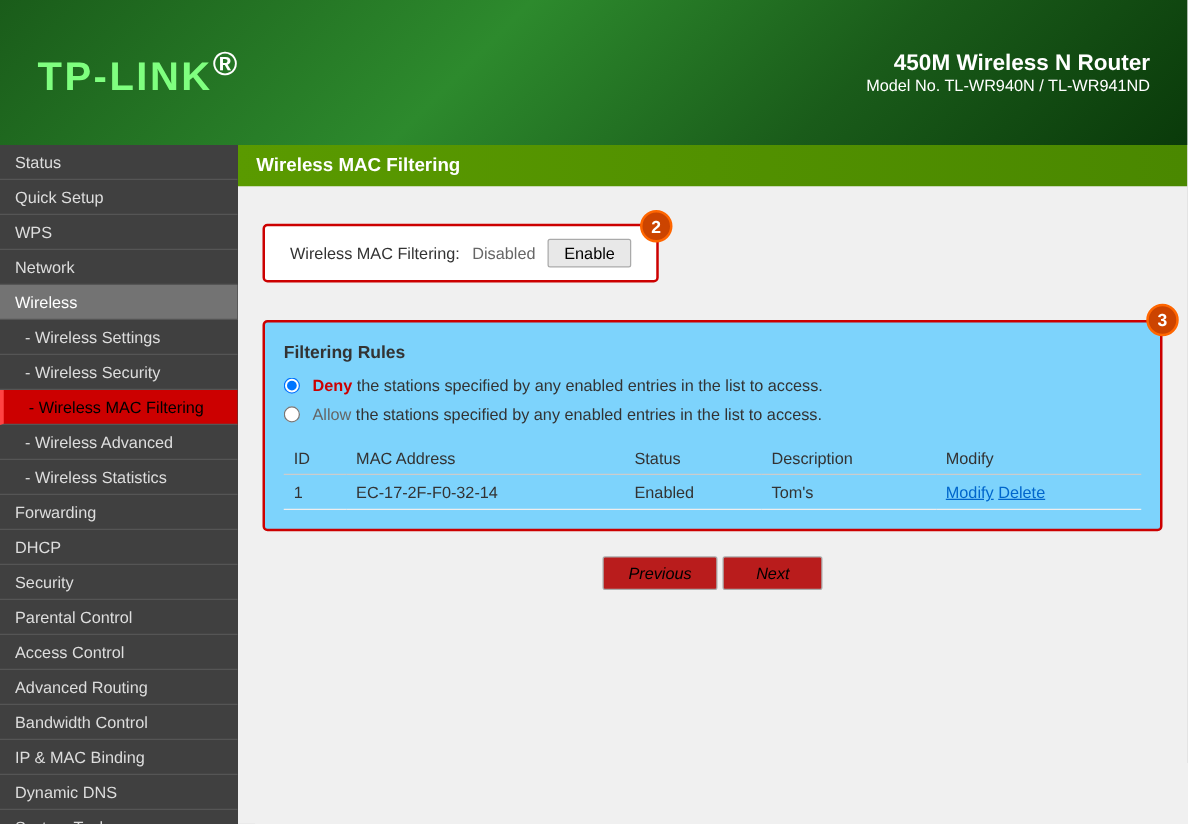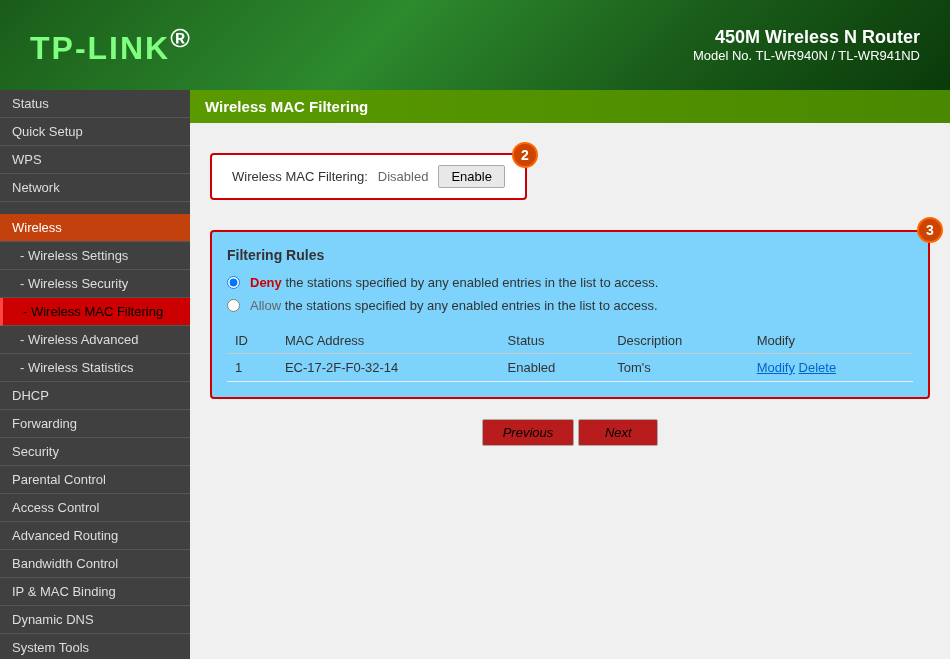"TP-LINK®" .header { height: 90px -> 116px }
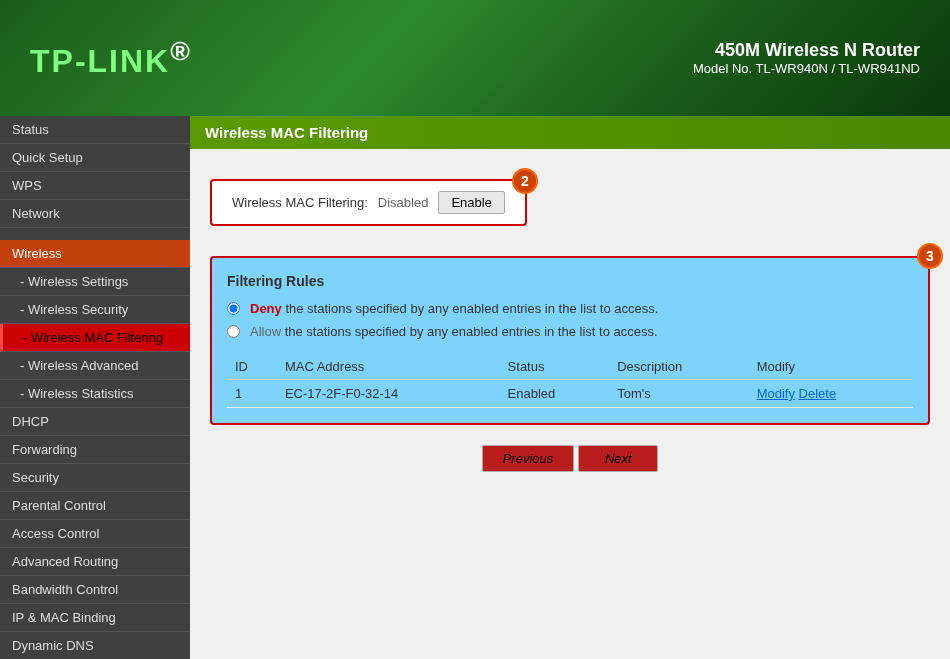"Wireless" .sidebar-item.green-active { background: #c2410c -> #737373; margin-top: 12px -> none }
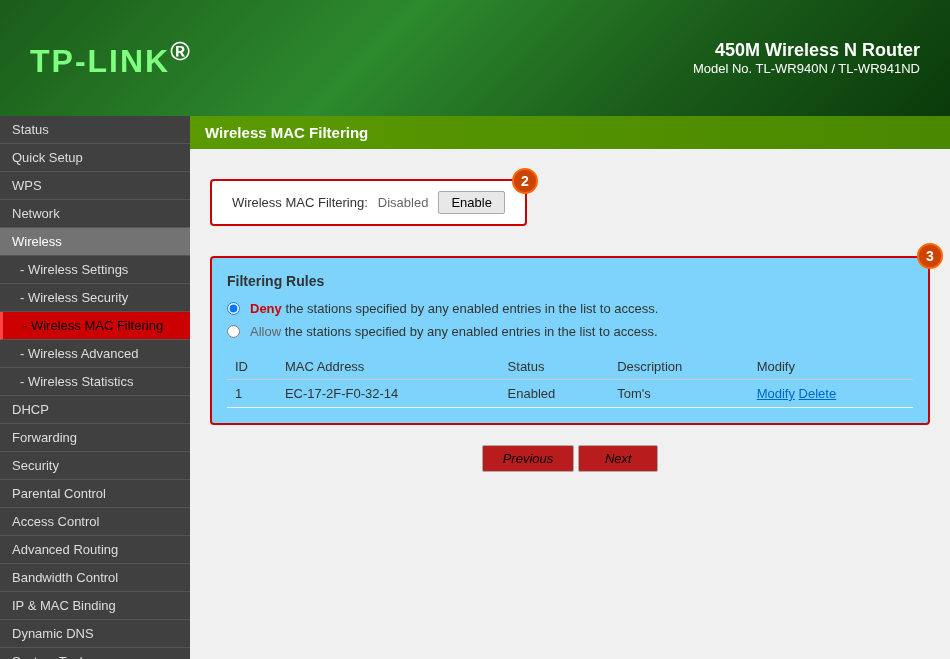"DHCP" div.sidebar-item { order: before "Forwarding" -> after "Forwarding" }
